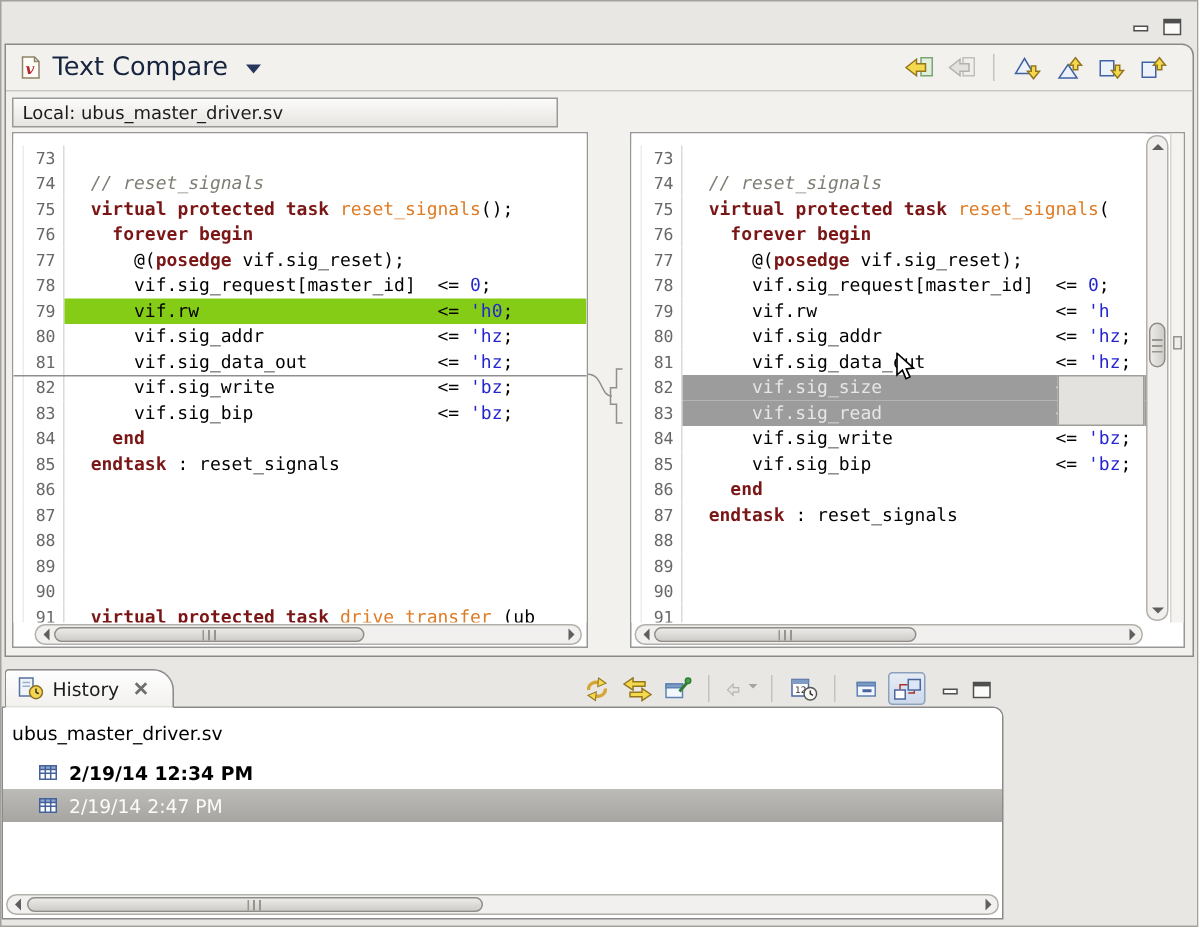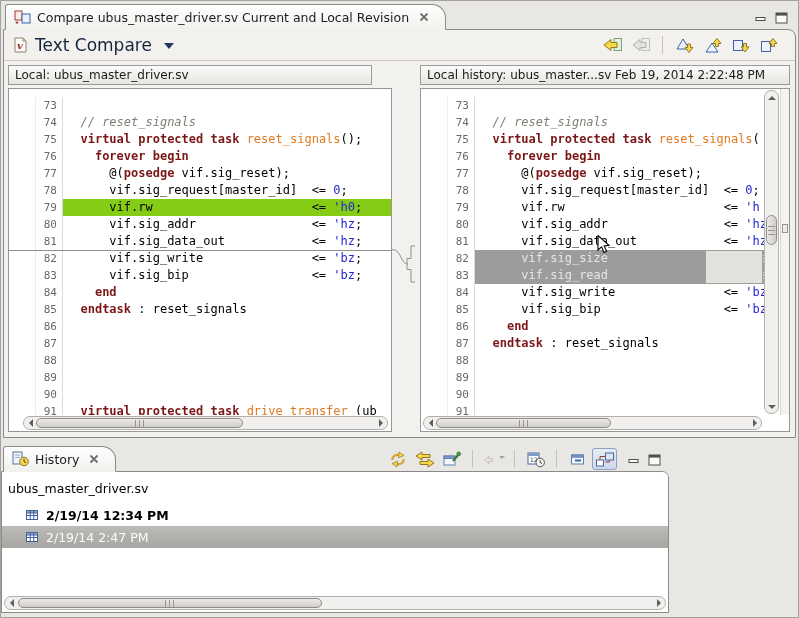"Compare ubus_master_driver.sv Current" div.etab { html: <div> <span> <svg> <rect></rect> <rect></rect> <path></path> </svg> </span> <span>Compare ubus_master_driver.sv Current and Local Revision</span> <span> <svg> <path></path> </svg> </span> </div> -> none }
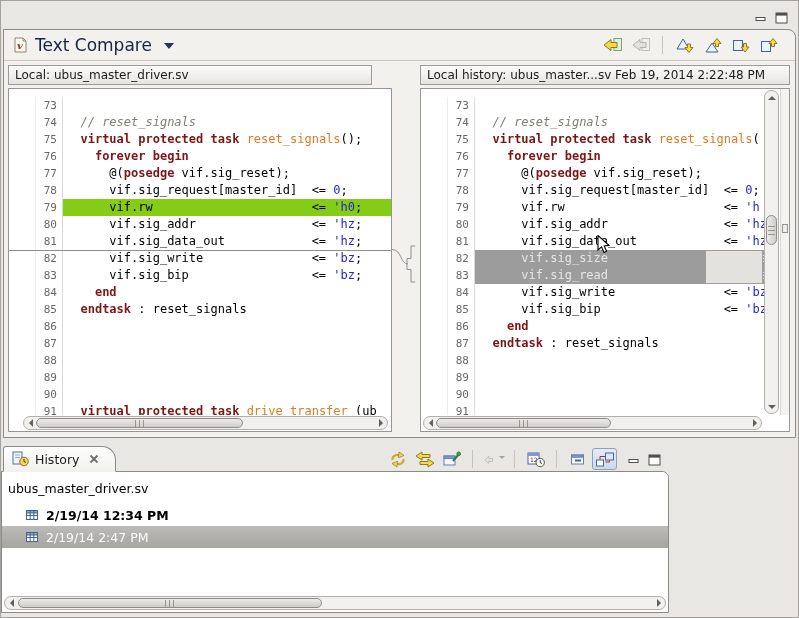"Local history: ubus_master...sv Feb 19," div.hdr { html: <div>Local history: ubus_master...sv Feb 19, 2014 2:22:48 PM</div> -> none }
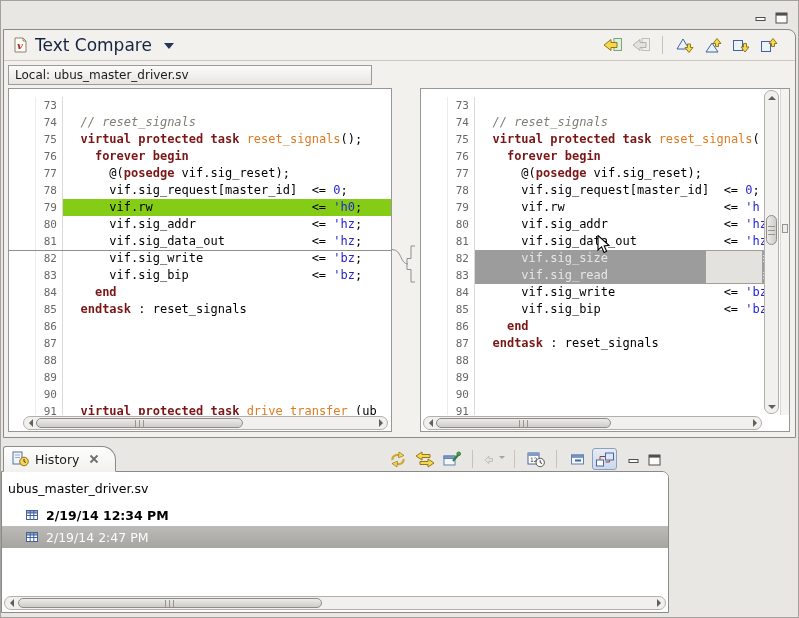"73" .codebody { margin-left: 20px -> none }
